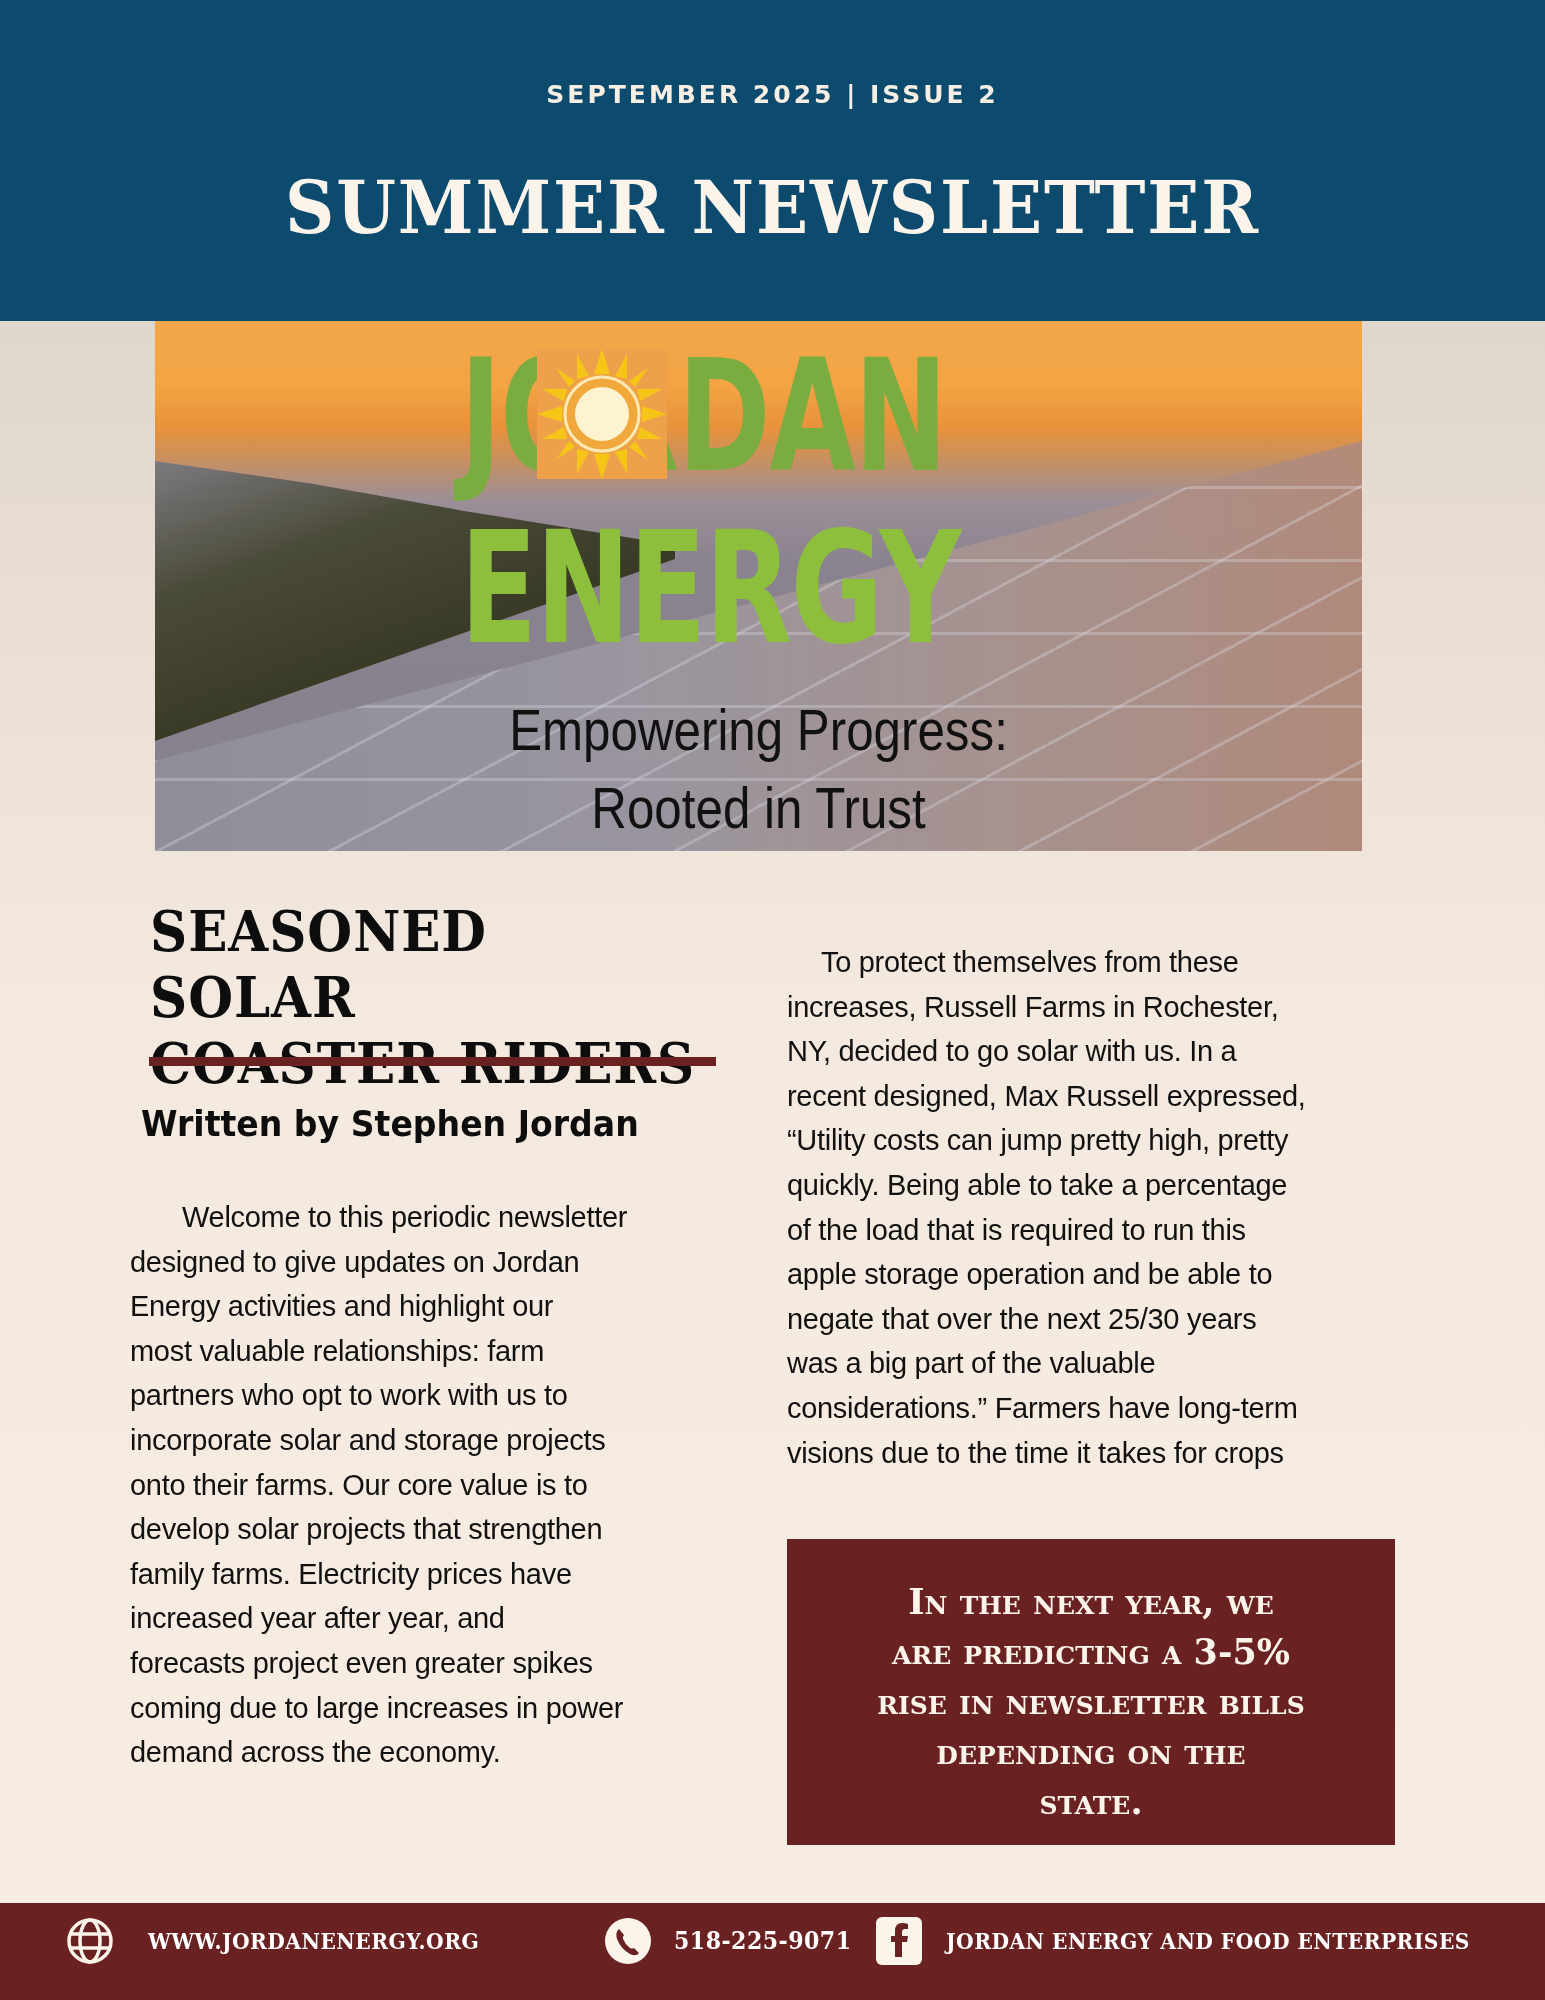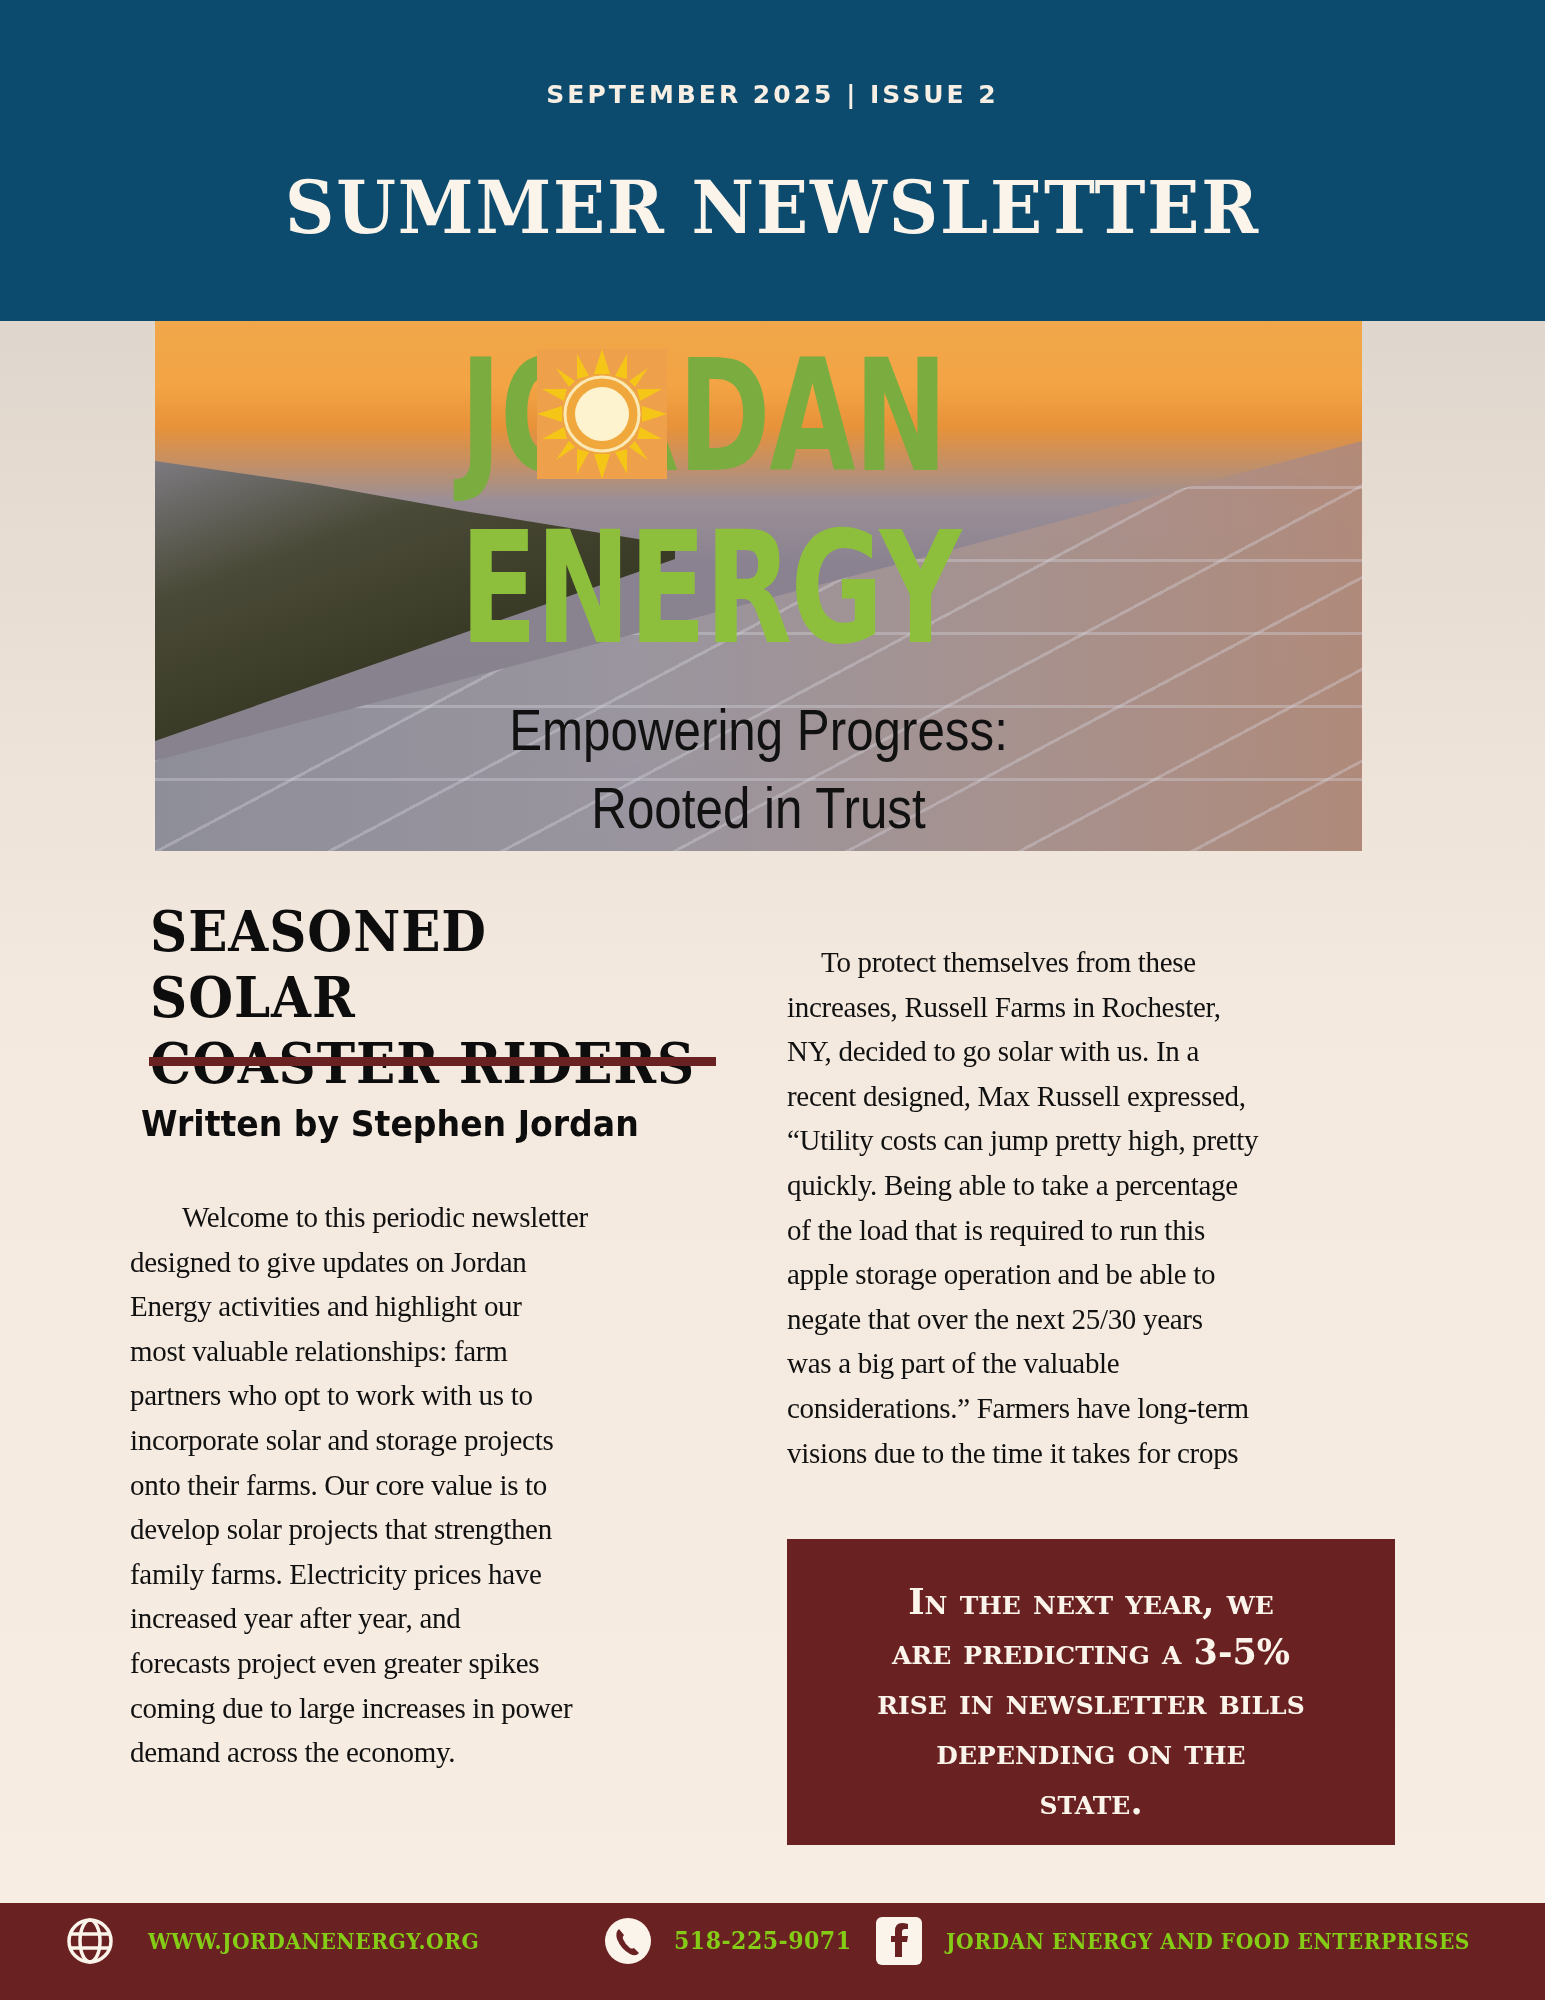"To protect themselves from these" .body-text { font-family: Liberation Serif, serif -> Liberation Sans, sans-serif }
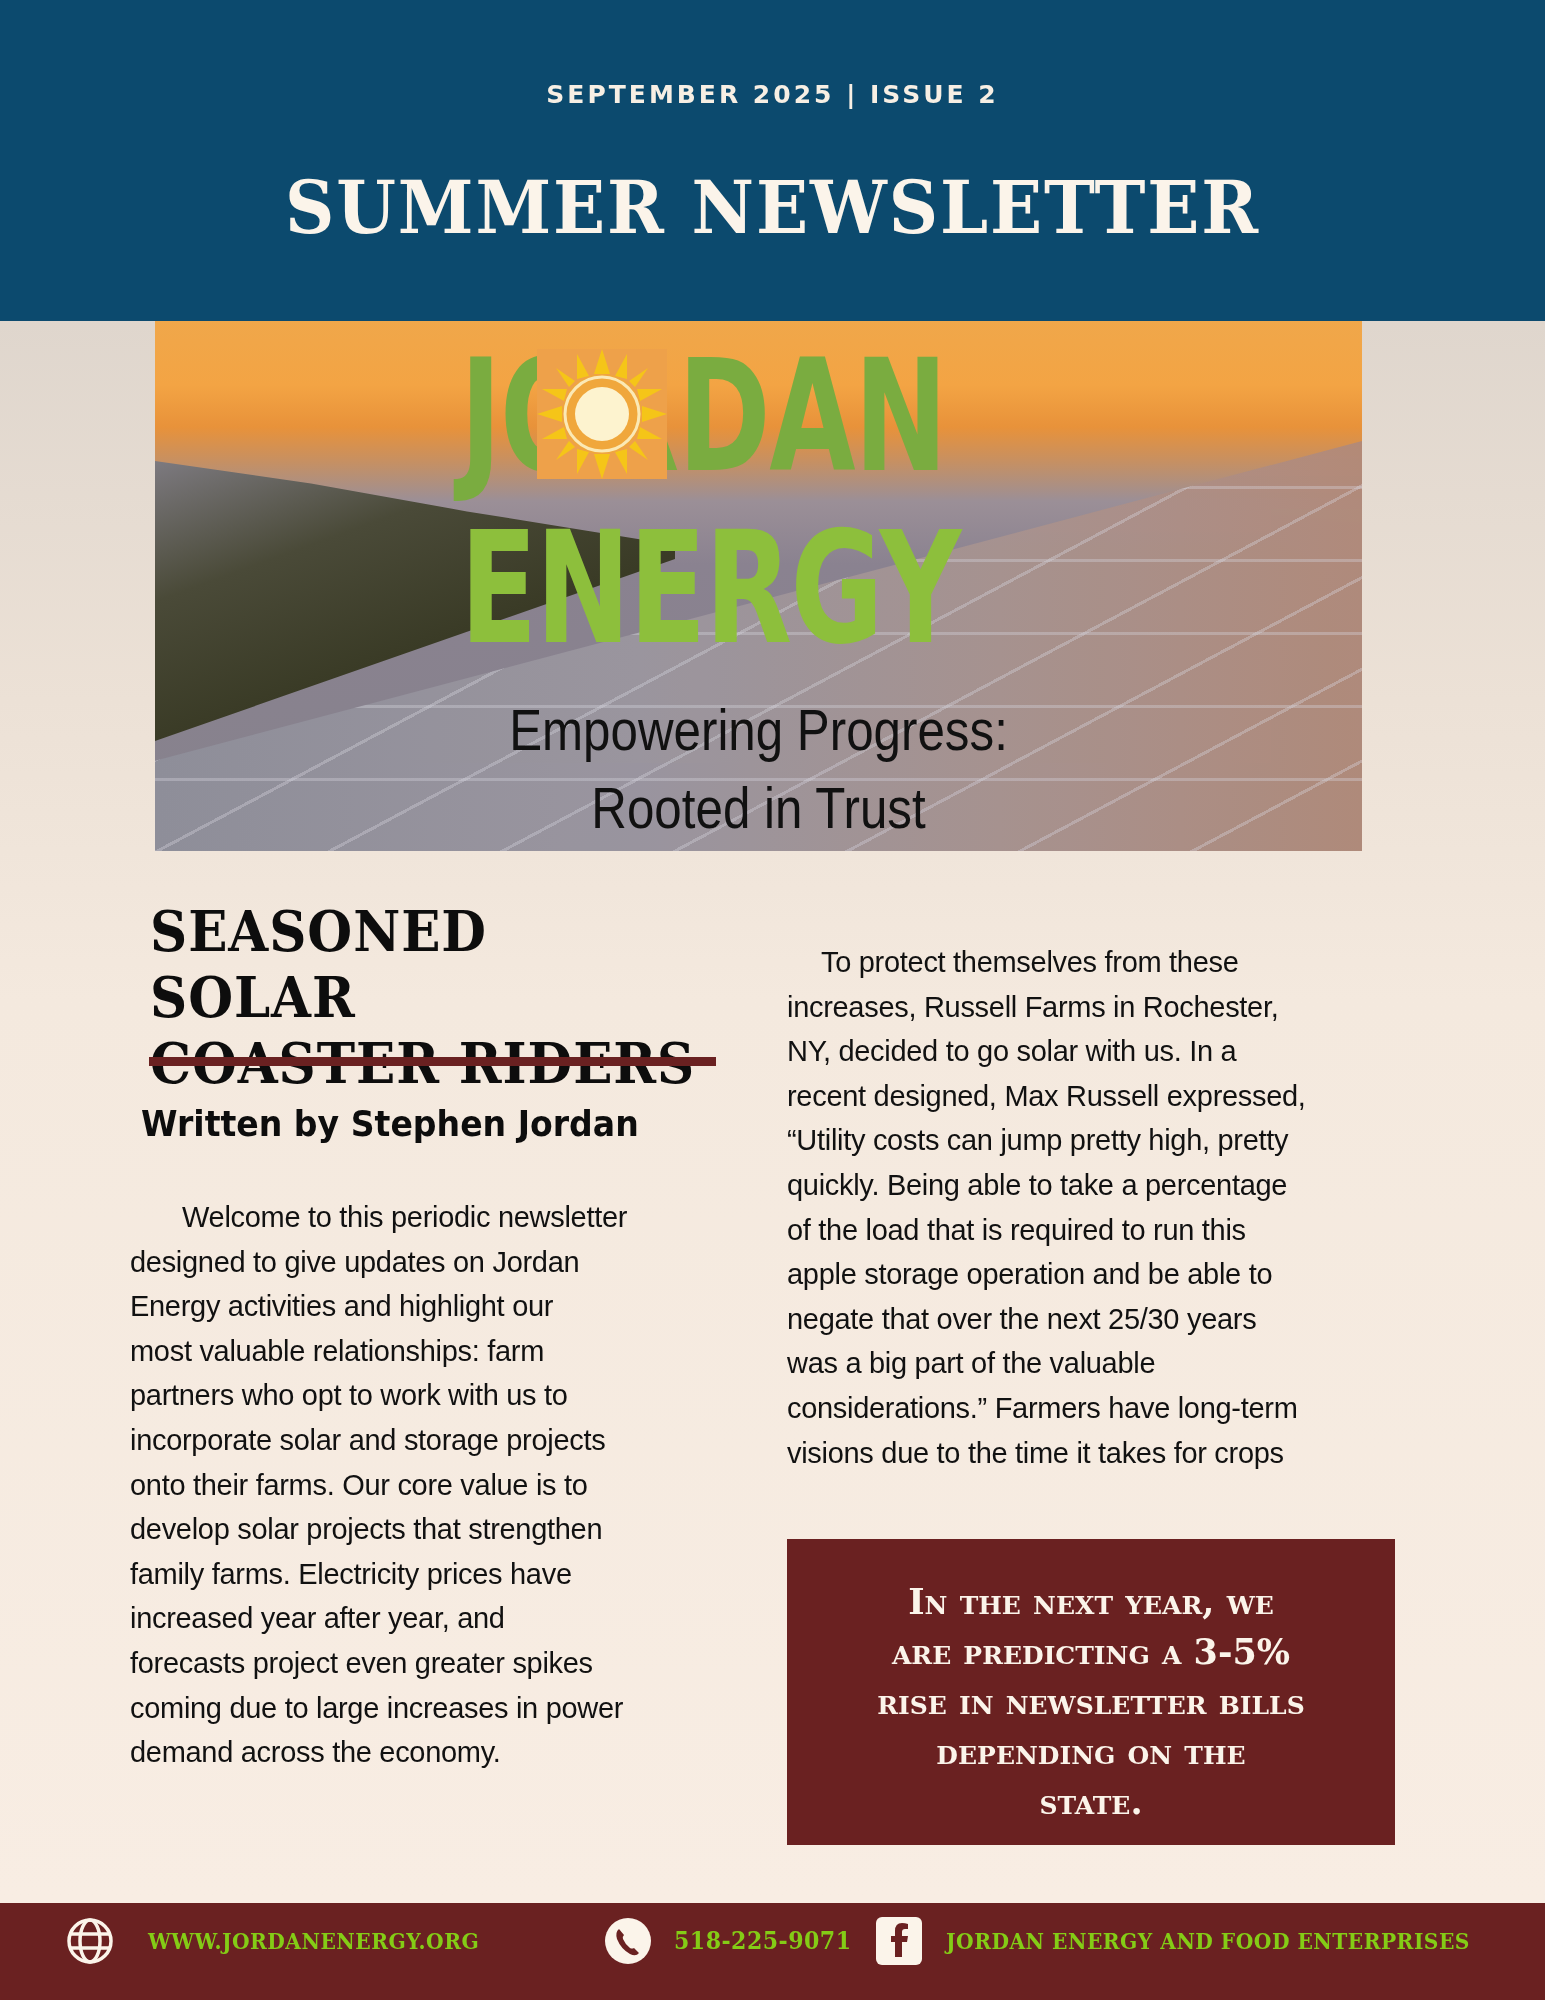"WWW.JORDANENERGY.ORG" .footer { color: #84cc16 -> #ffffff }
